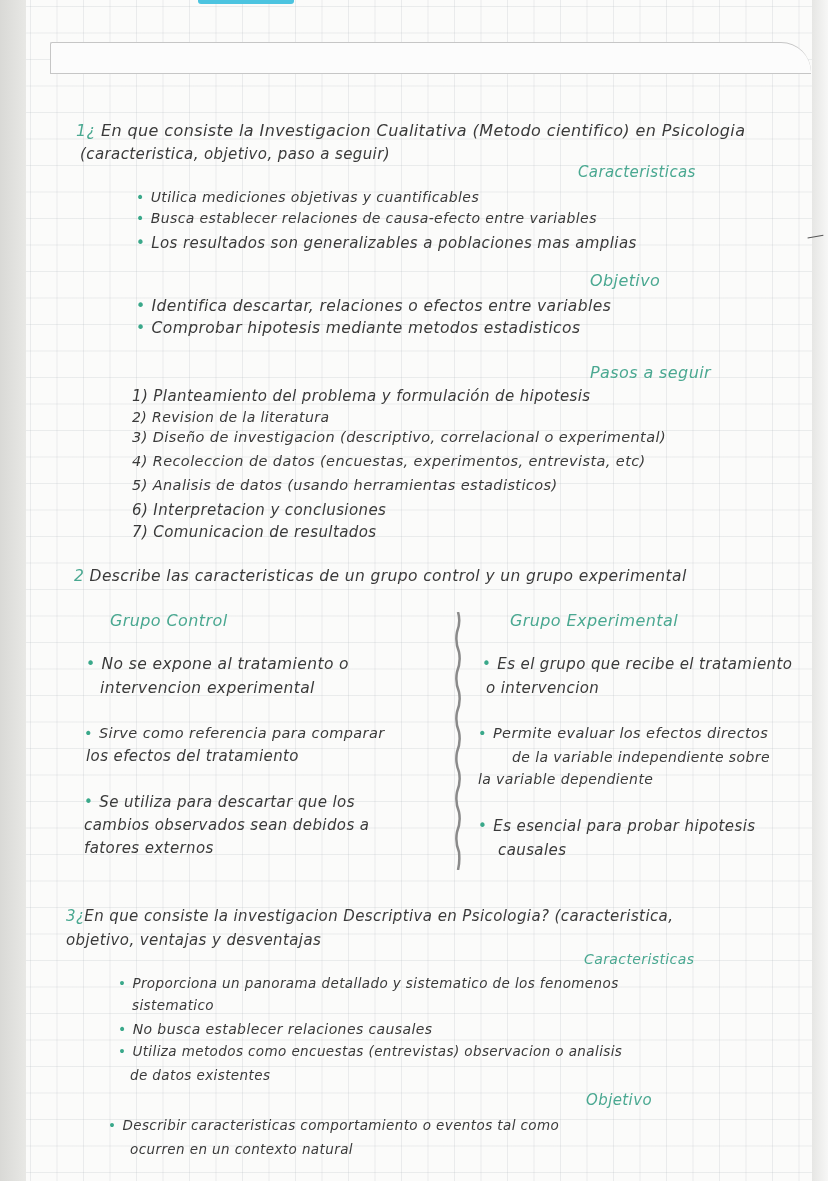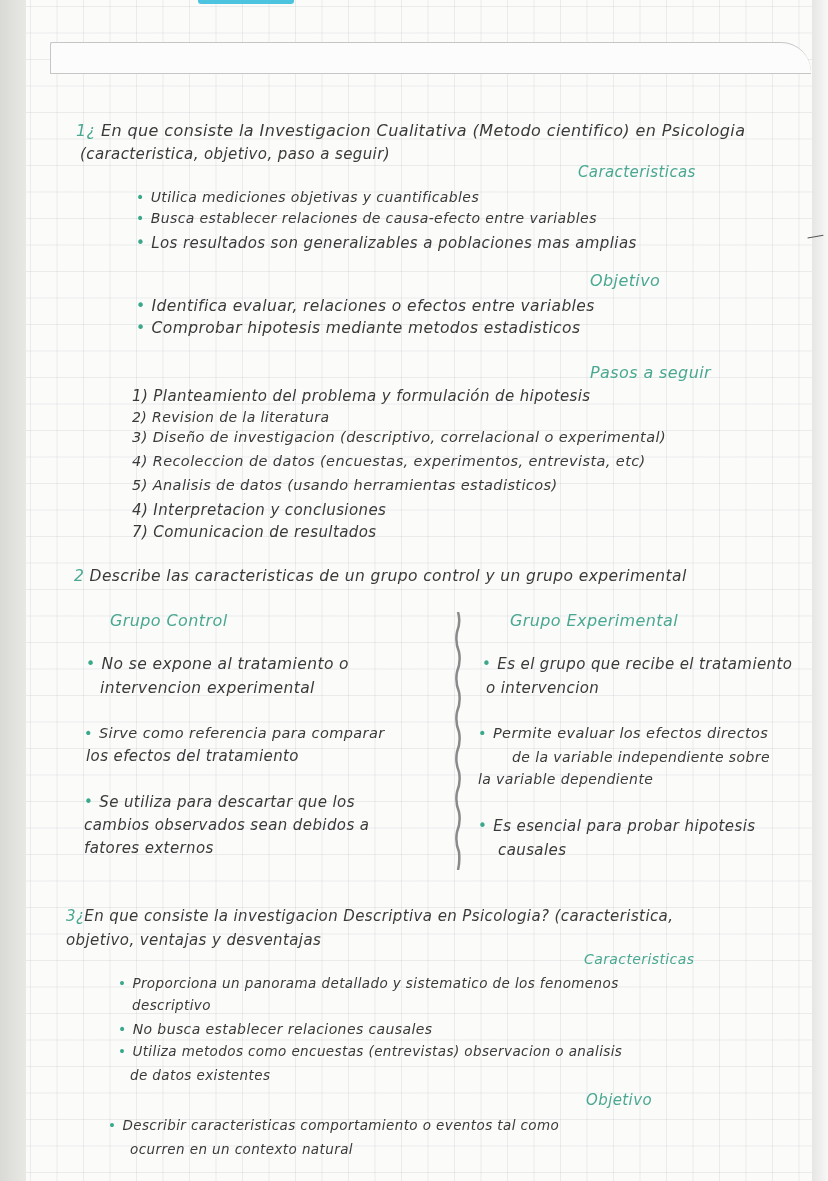"Identifica evaluar, relaciones o efectos" span { text: evaluar -> descartar }
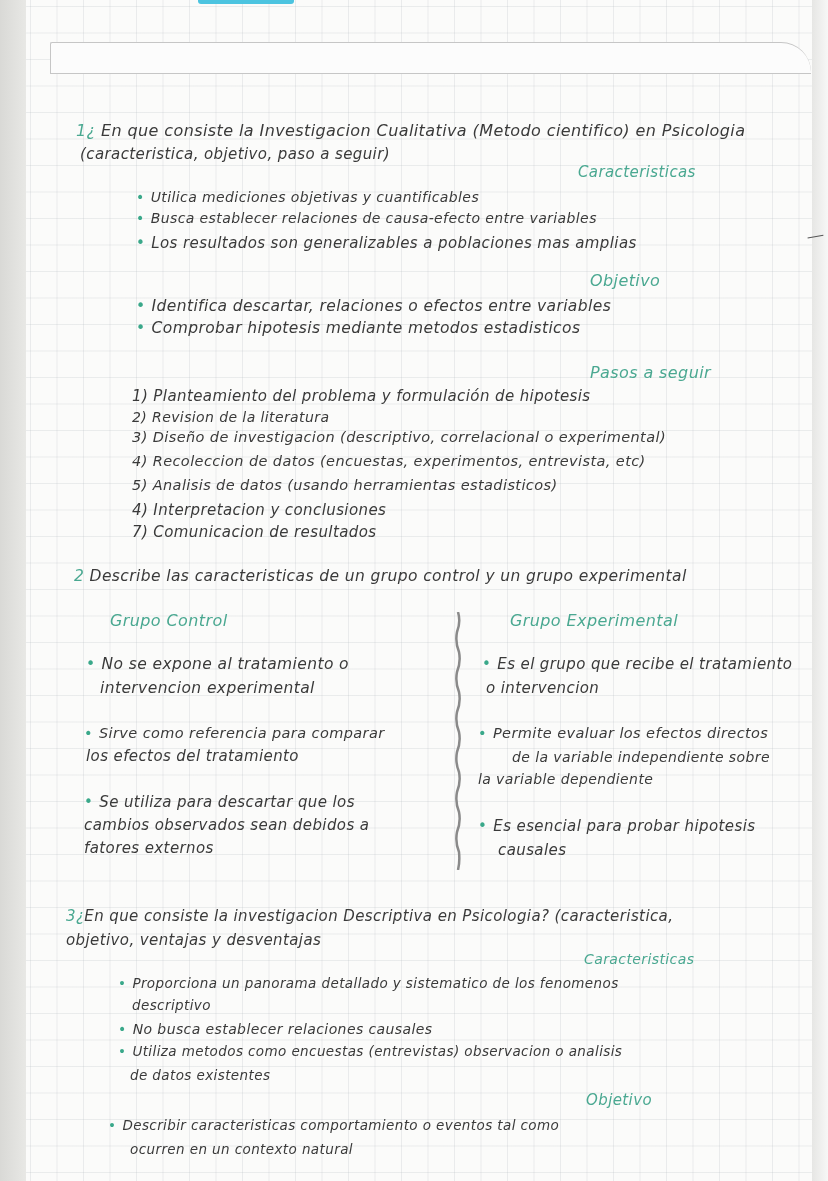"4) Interpretacion y conclusiones" div.hw { text: 4 -> 6 }
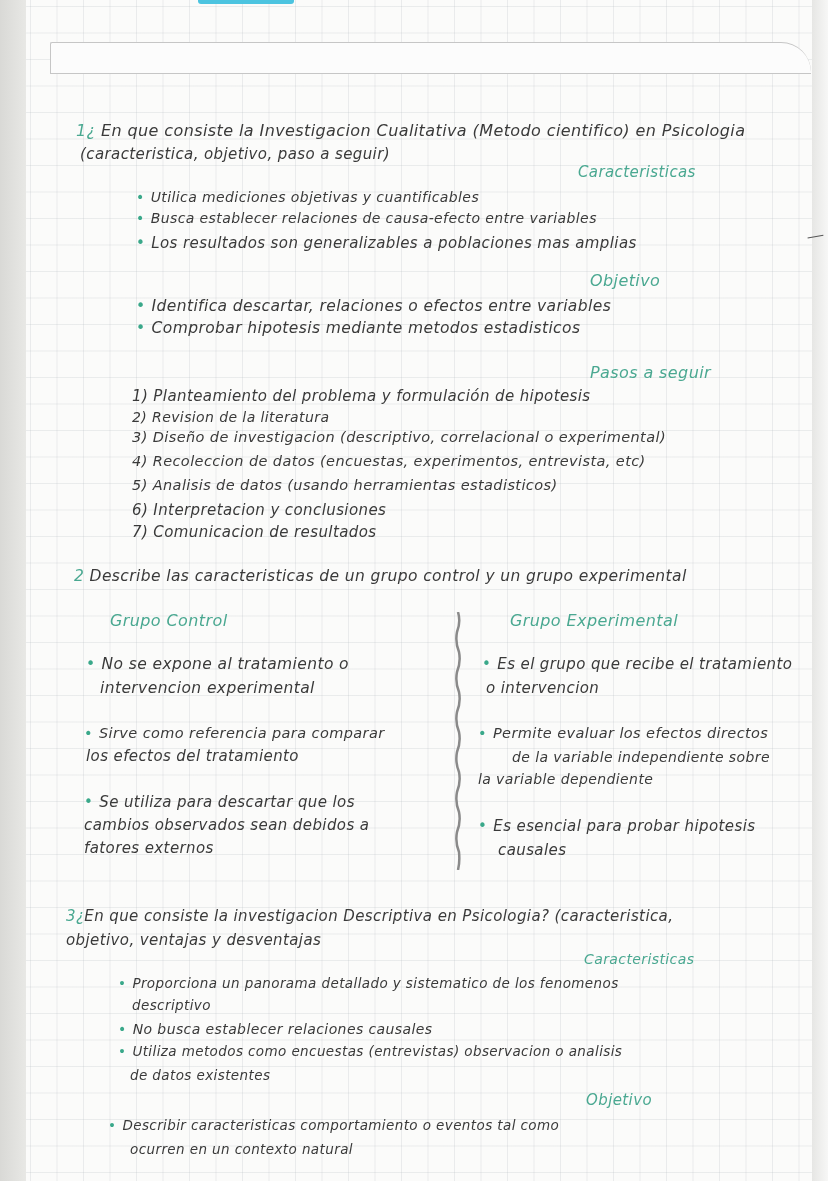"descriptivo" div.hw { text: descriptivo -> sistematico }
